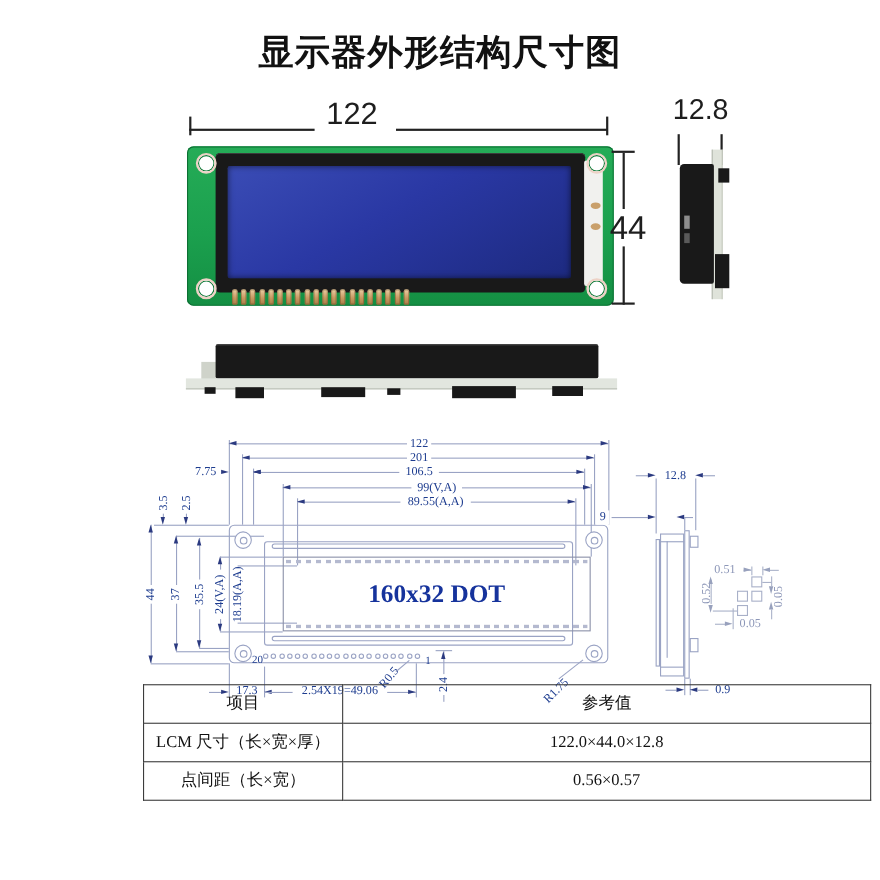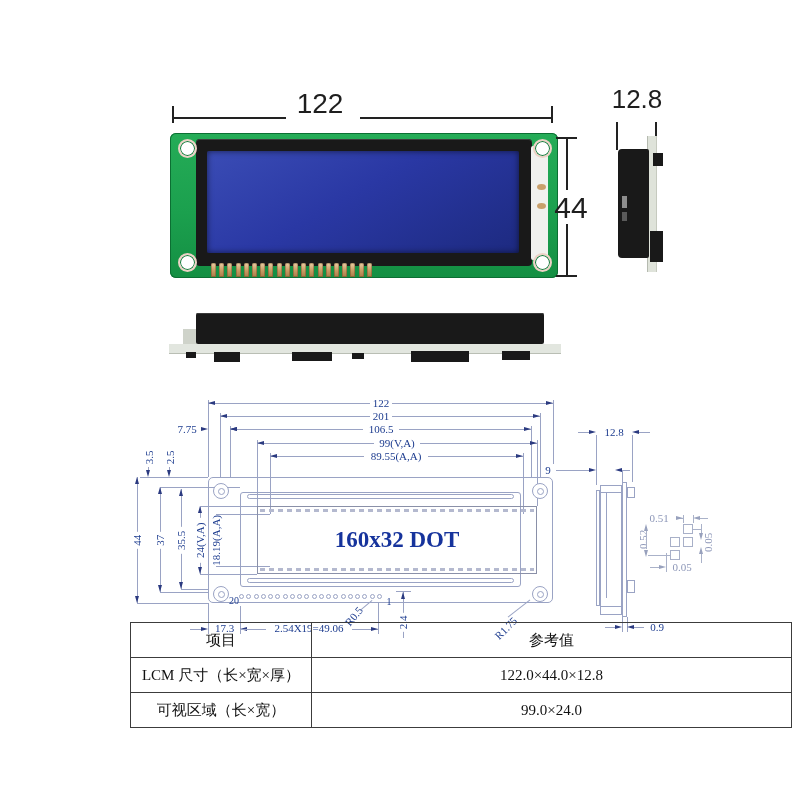"显示器外形结构尺寸图" div { html: none -> <div>显示器外形结构尺寸图</div> }
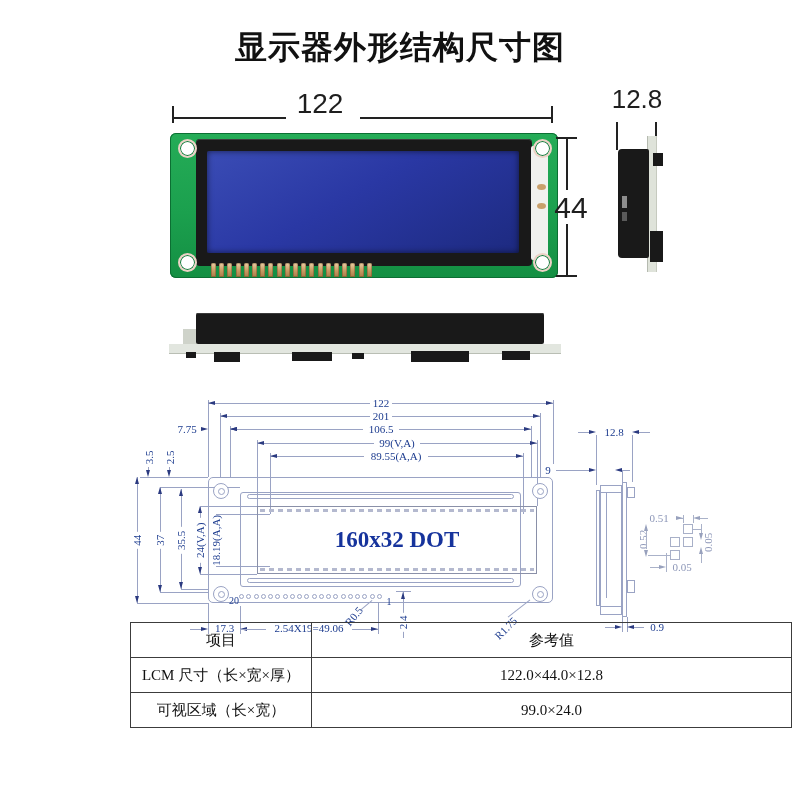"可视区域（长×宽）" tr { html: <tr> <td>可视区域（长×宽）</td> <td>99.0×24.0</td> </tr> -> none }
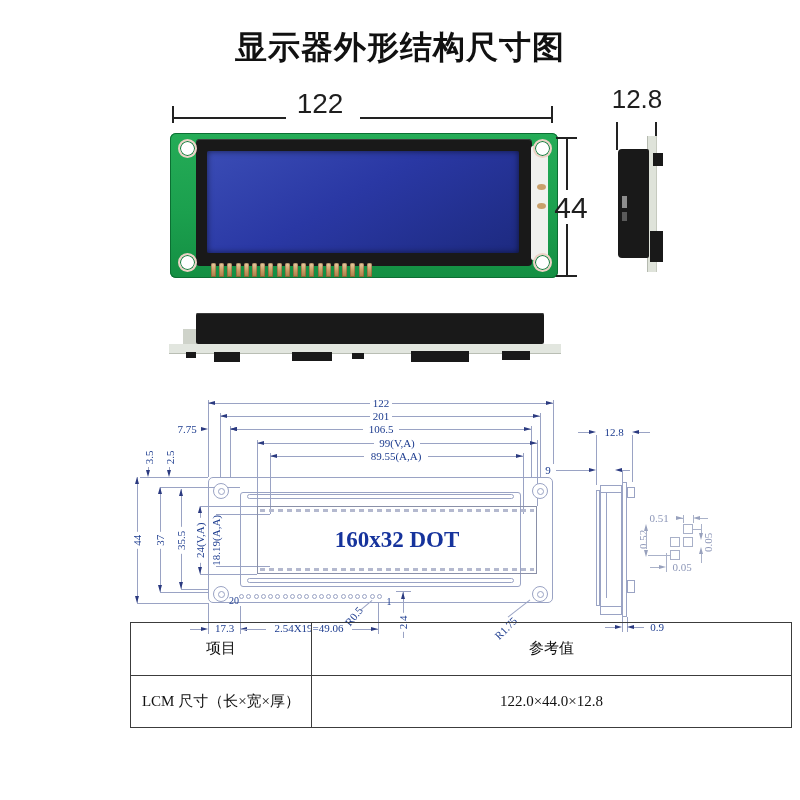"点间距（长×宽）" tr { html: none -> <tr> <td>点间距（长×宽）</td> <td>0.56×0.57</td> </tr> }
